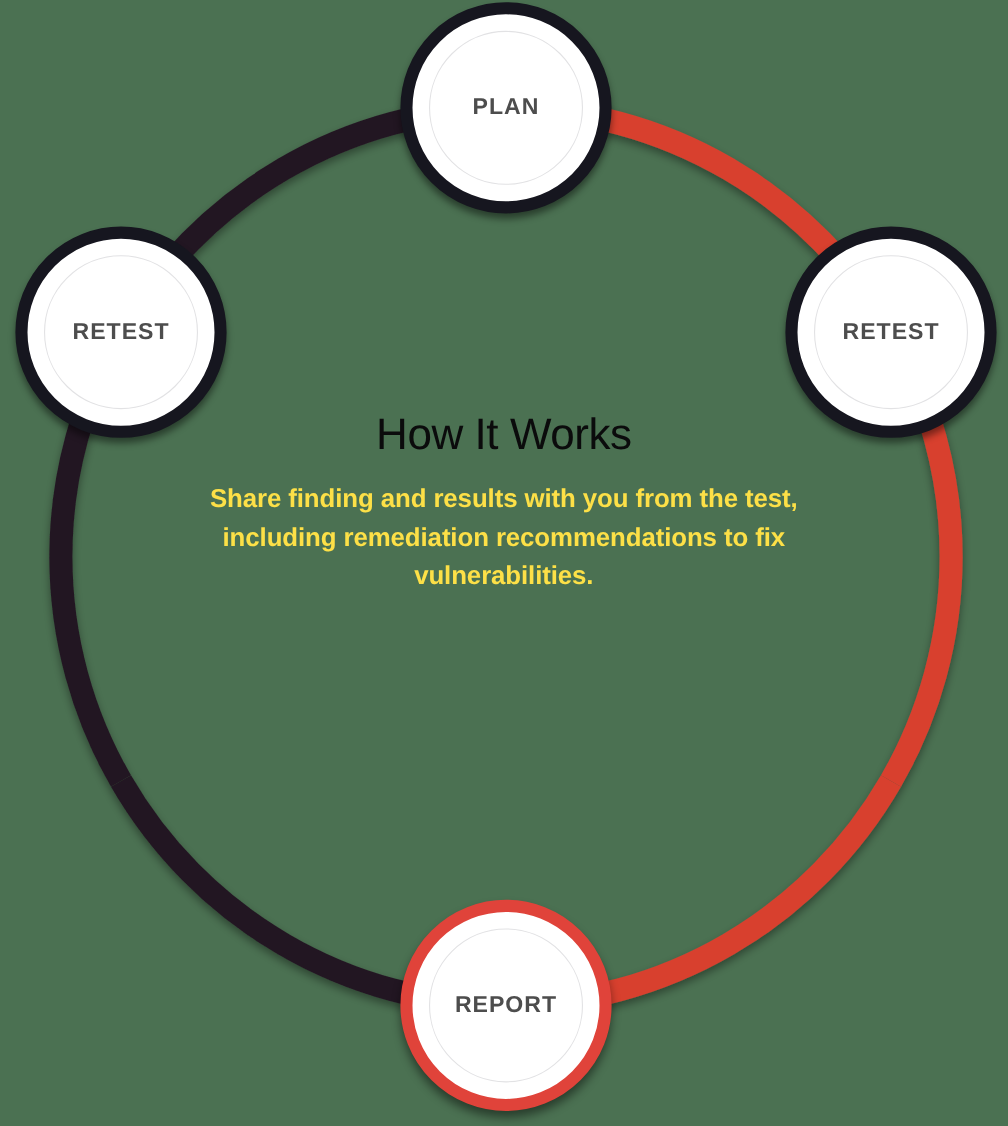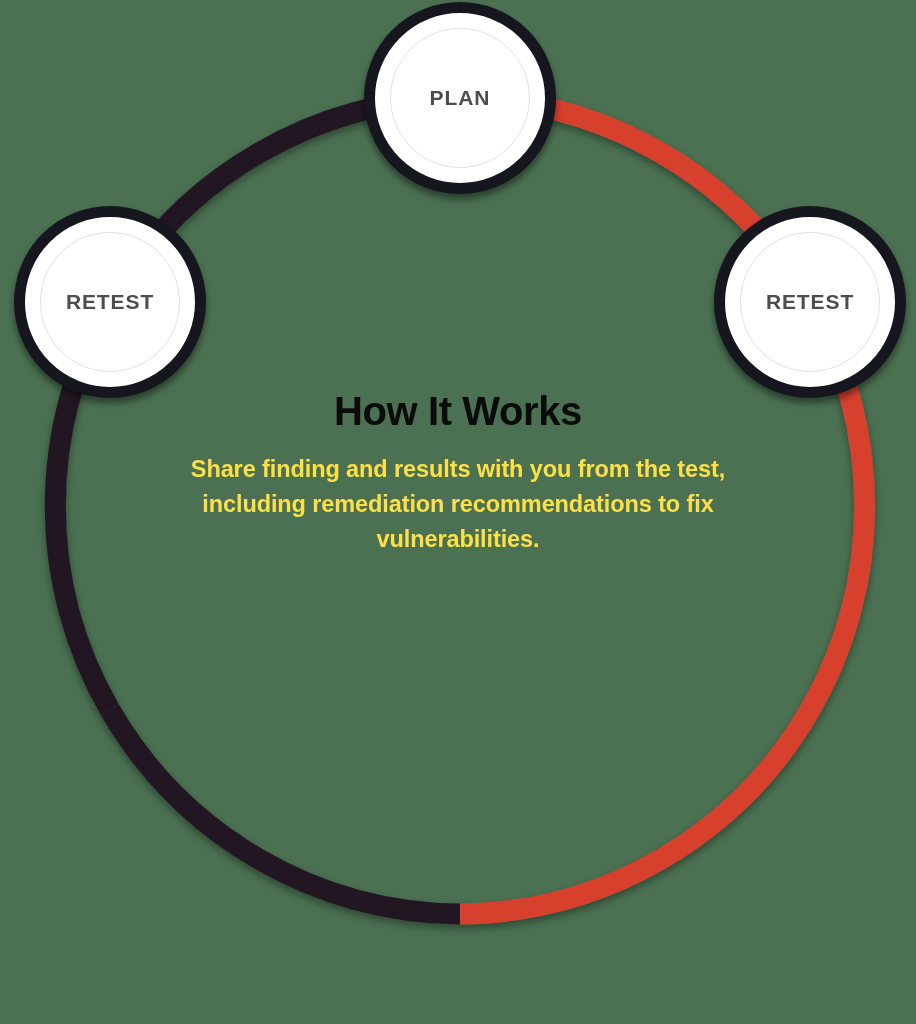"How It Works" .center-title { font-weight: bold -> normal; margin: 16px -> 0 }
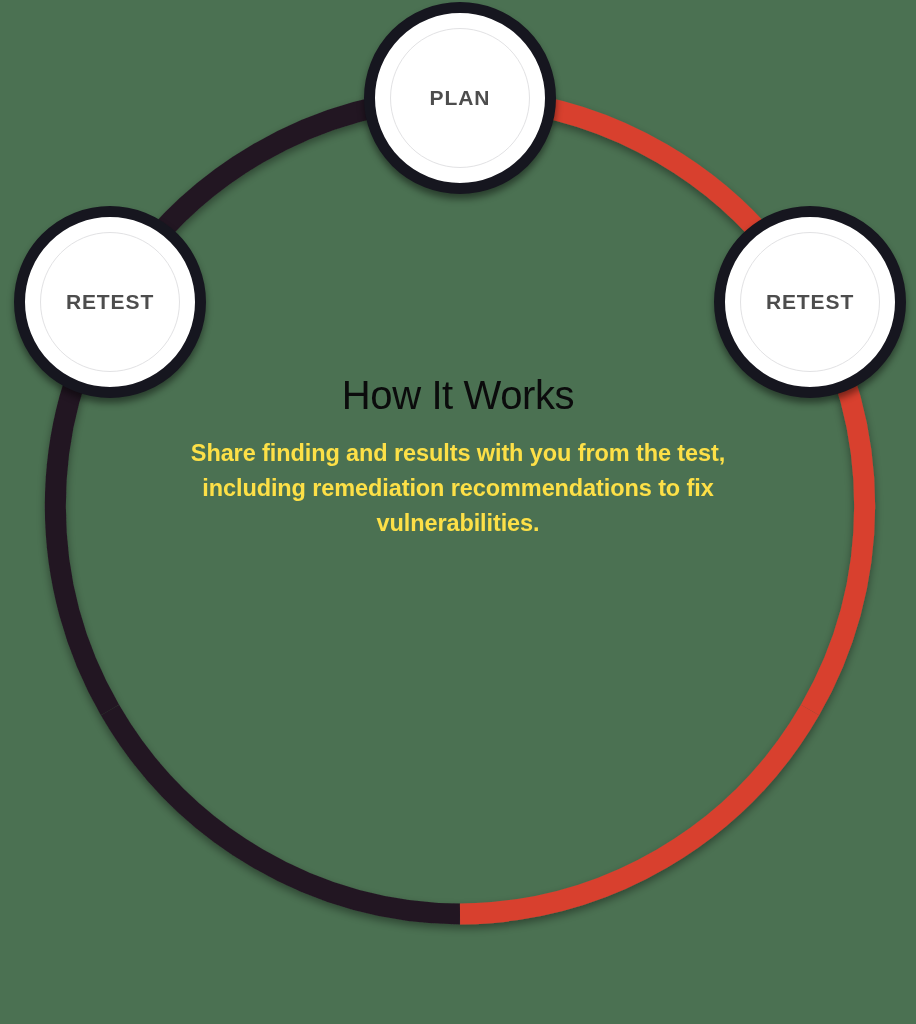"REPORT" div.node { html: none -> <div> <span></span> <span>REPORT</span> </div> }
